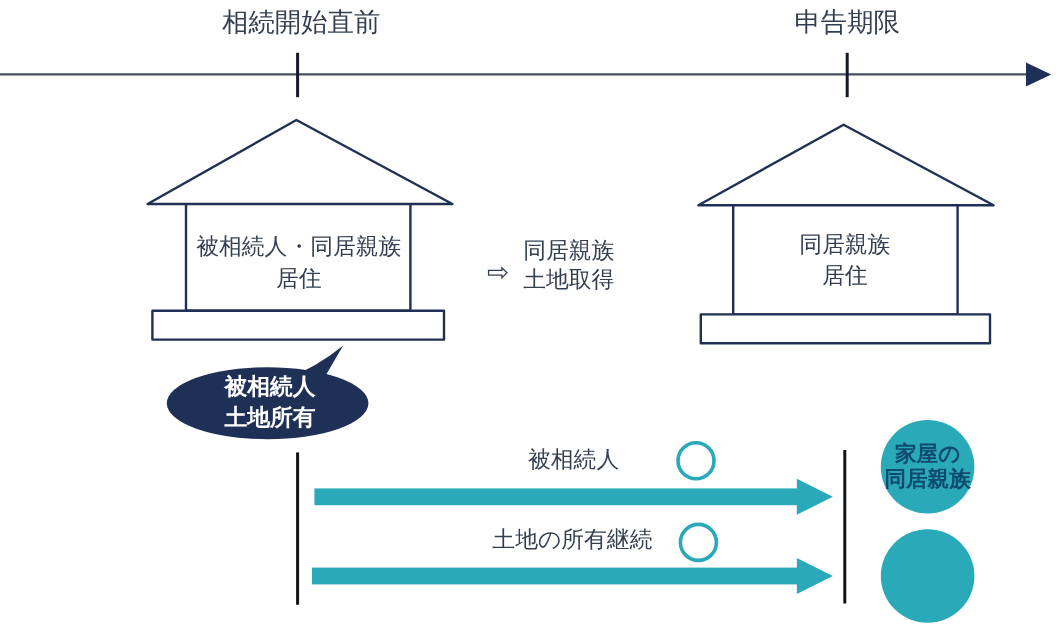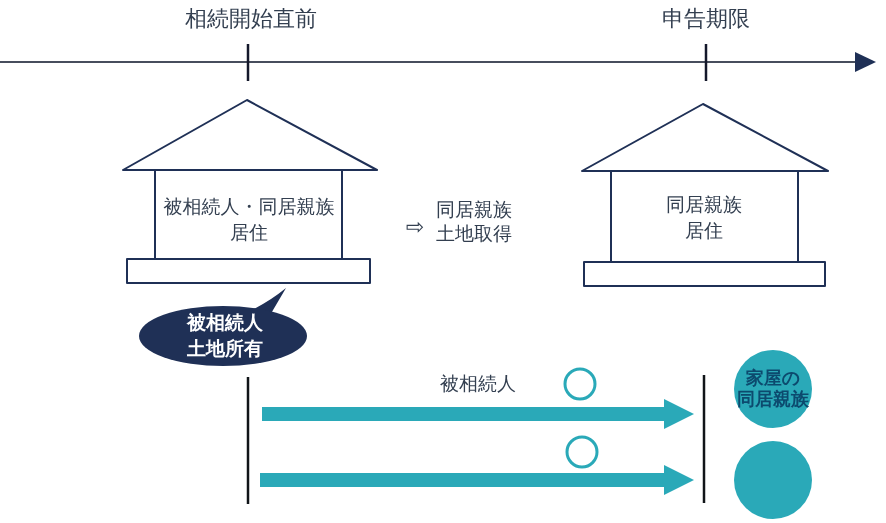"土地の所有継続" div.txt { html: none -> <div>土地の所有継続</div> }
